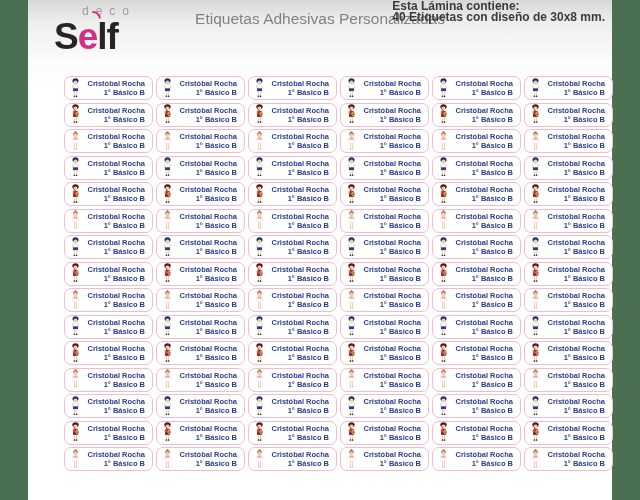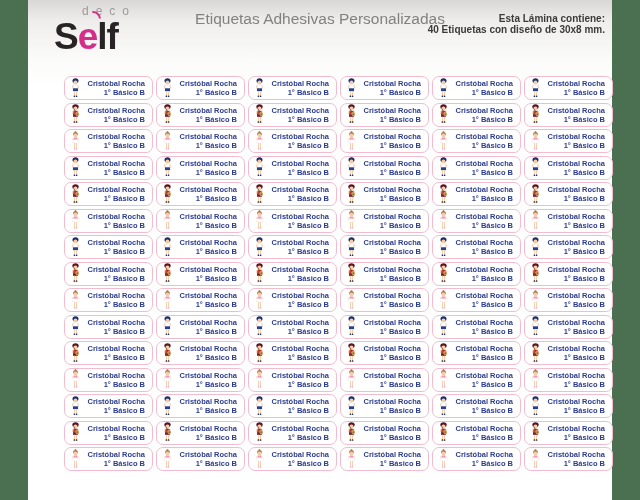"Esta Lámina contiene:" .info { font-size: 10px -> 12px; text-align: right -> left; top: 13px -> 1px }
